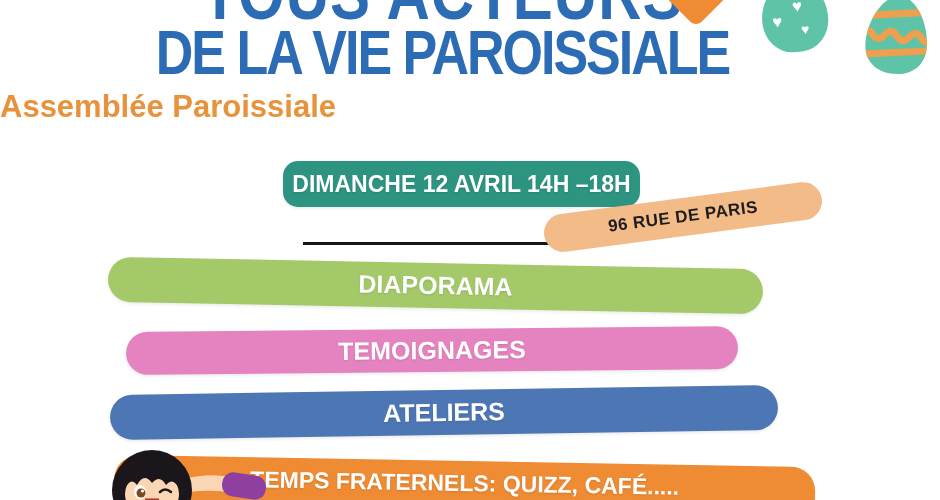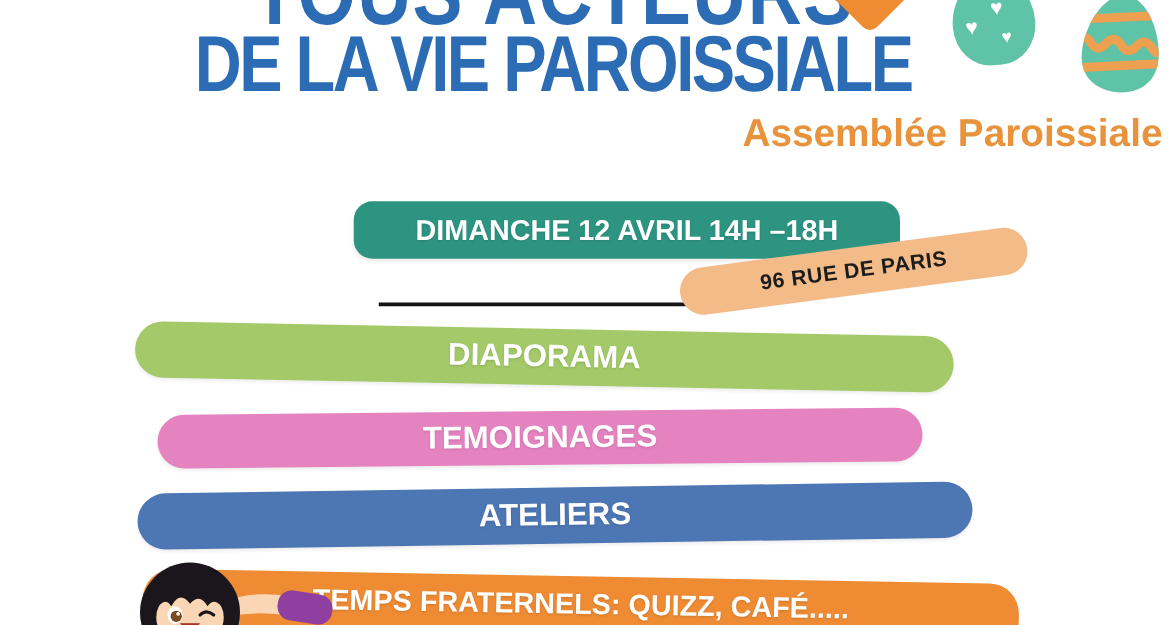"Assemblée Paroissiale" .subtitle { text-align: right -> left }
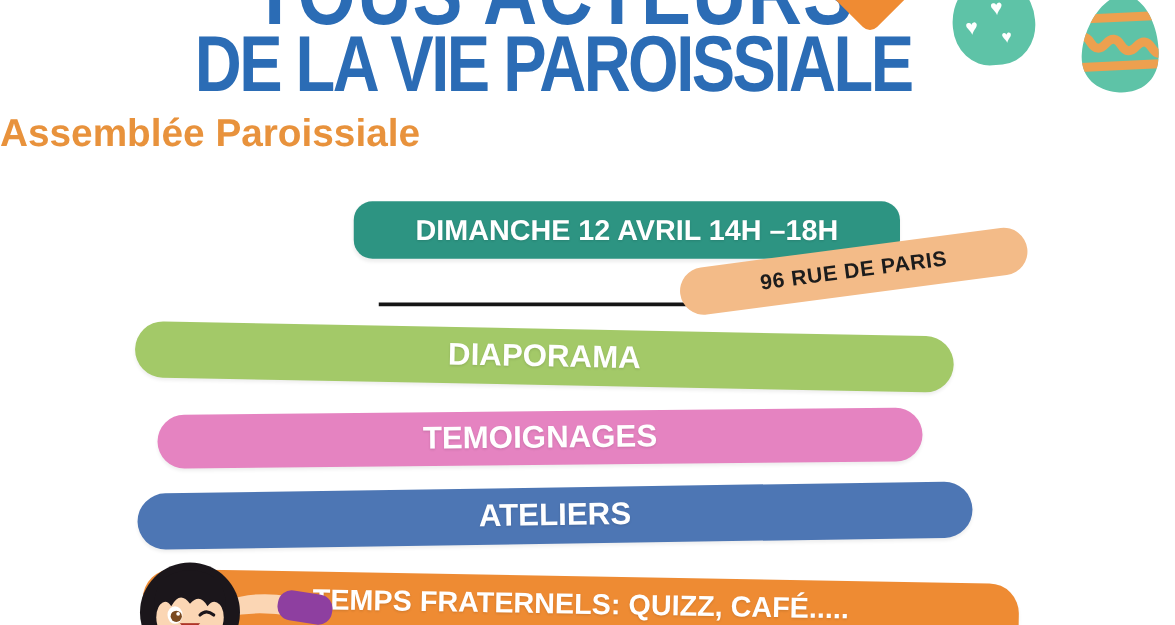"DIMANCHE 12 AVRIL 14H –18H" .date-pill { width: 437px -> 357px }
